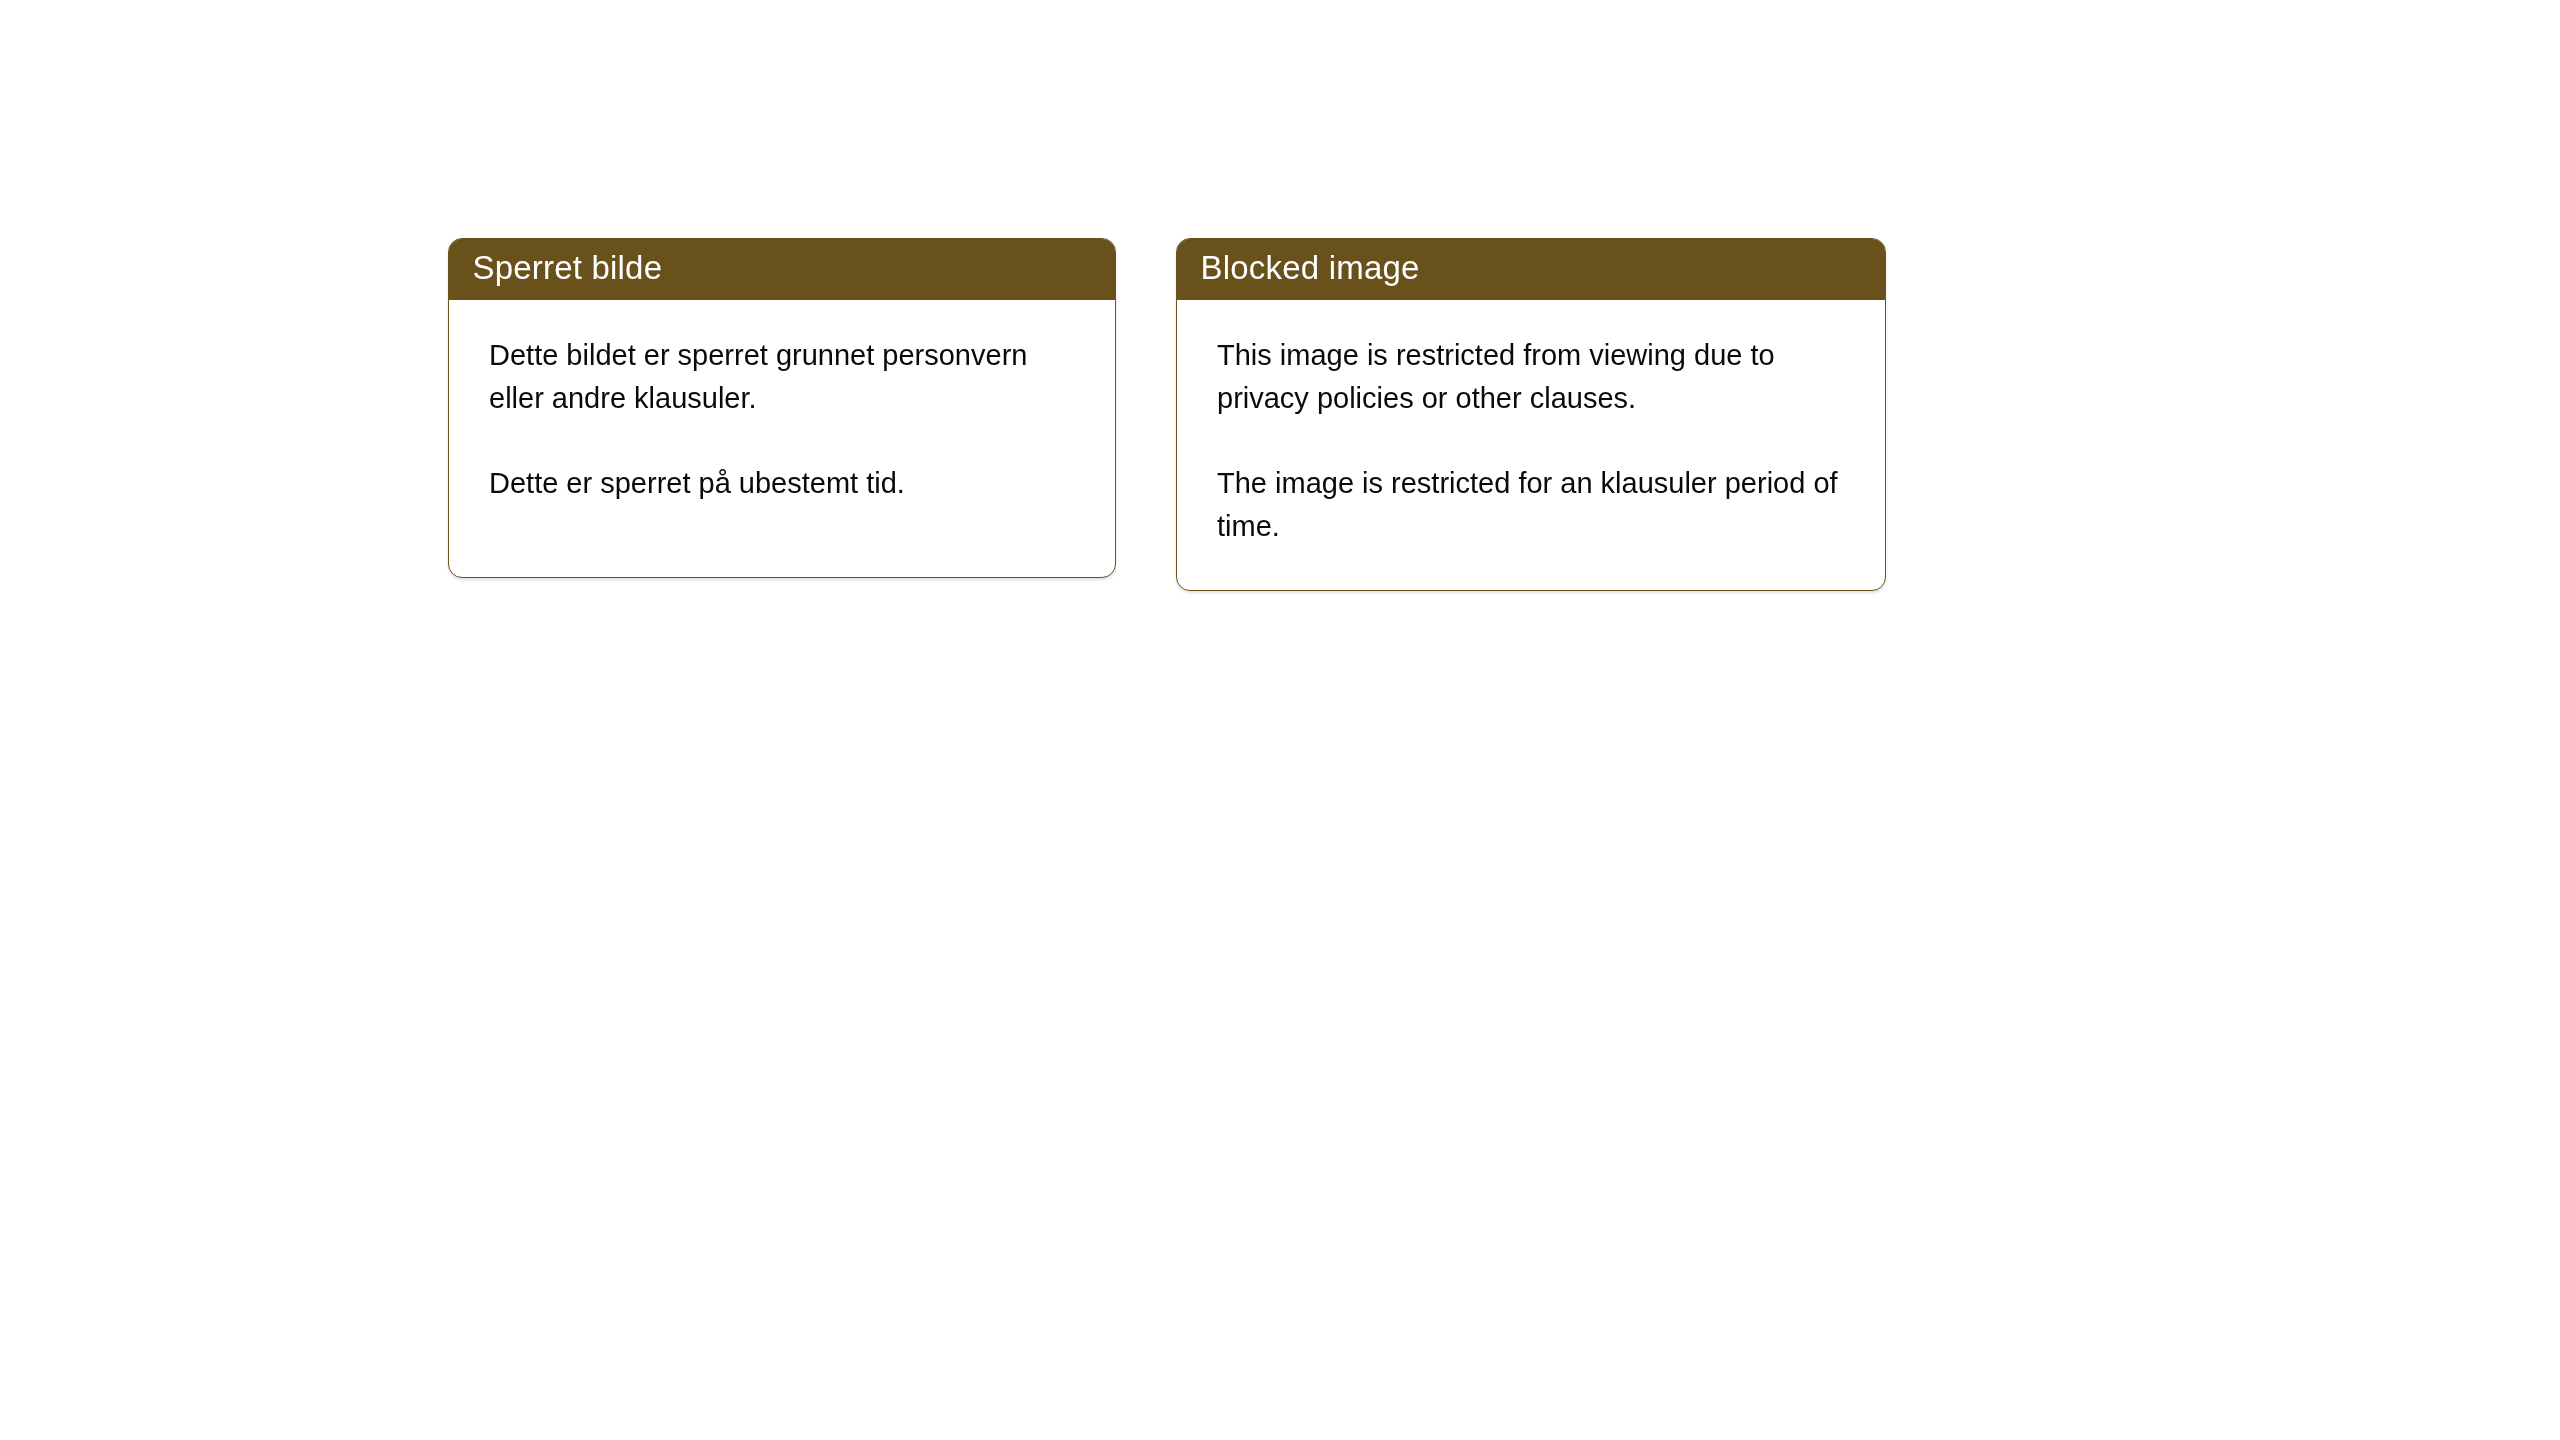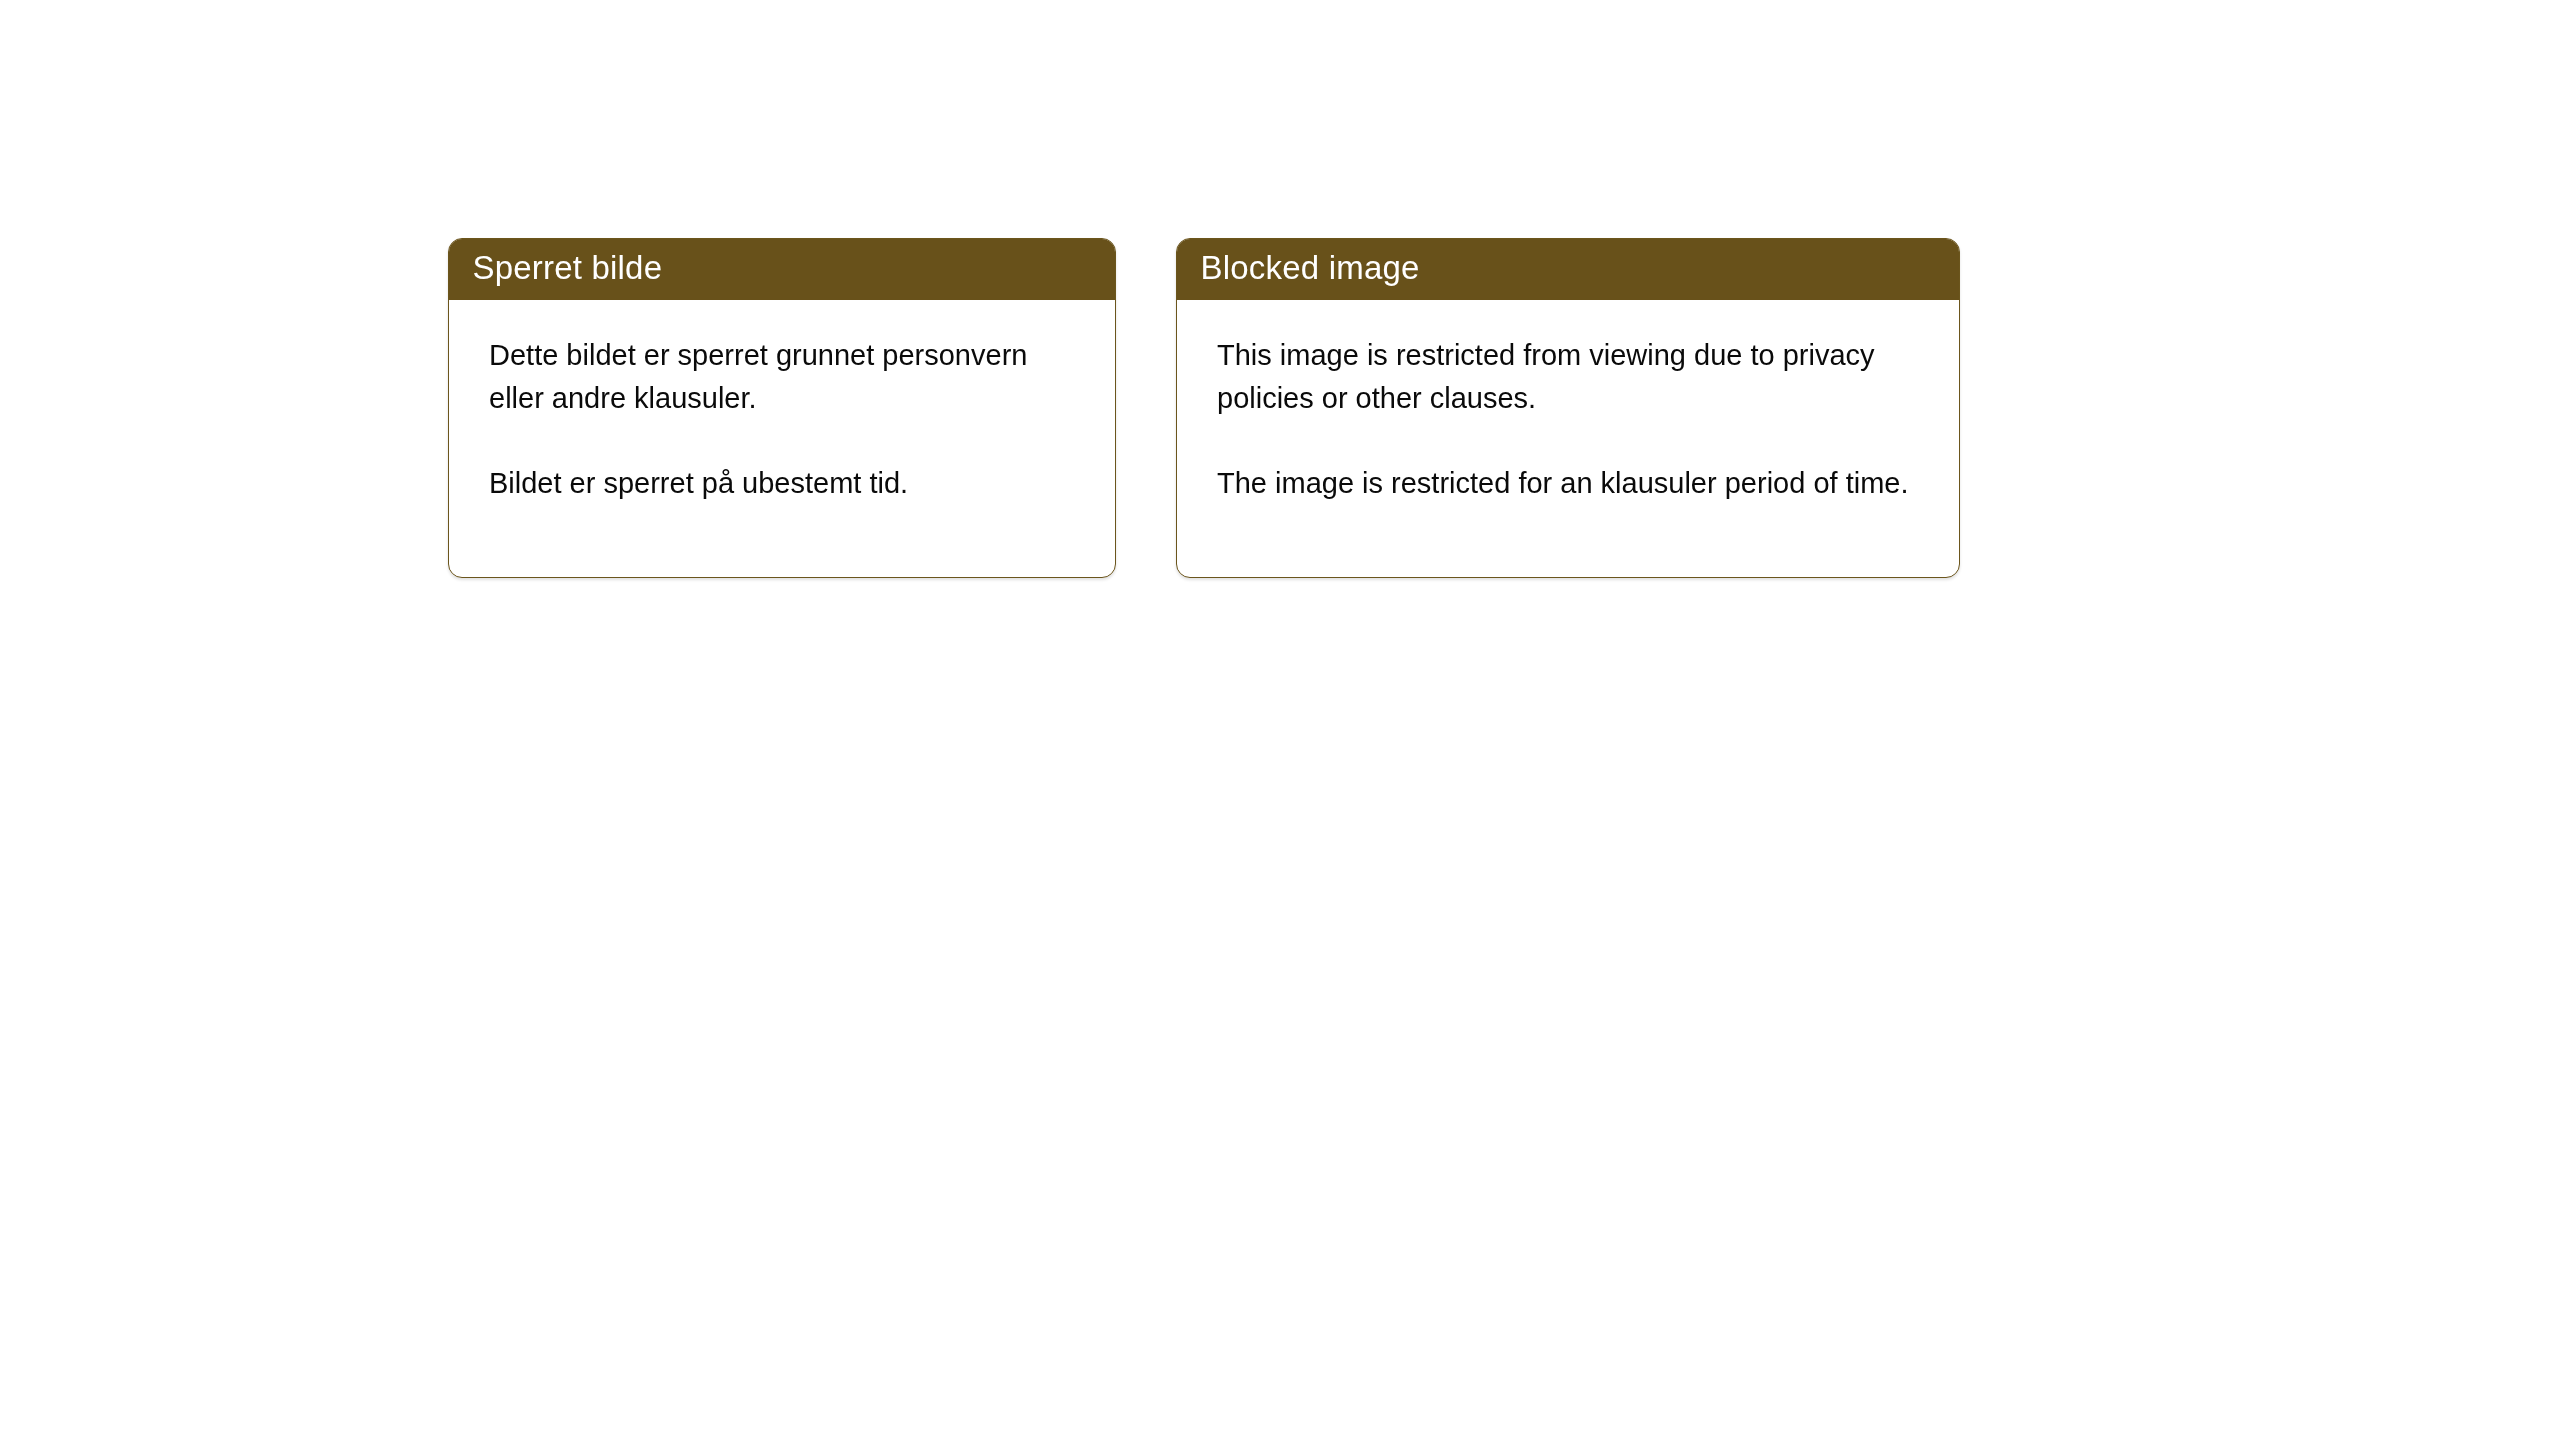"Blocked image" .notice-card.card-en { width: 784px -> 710px }
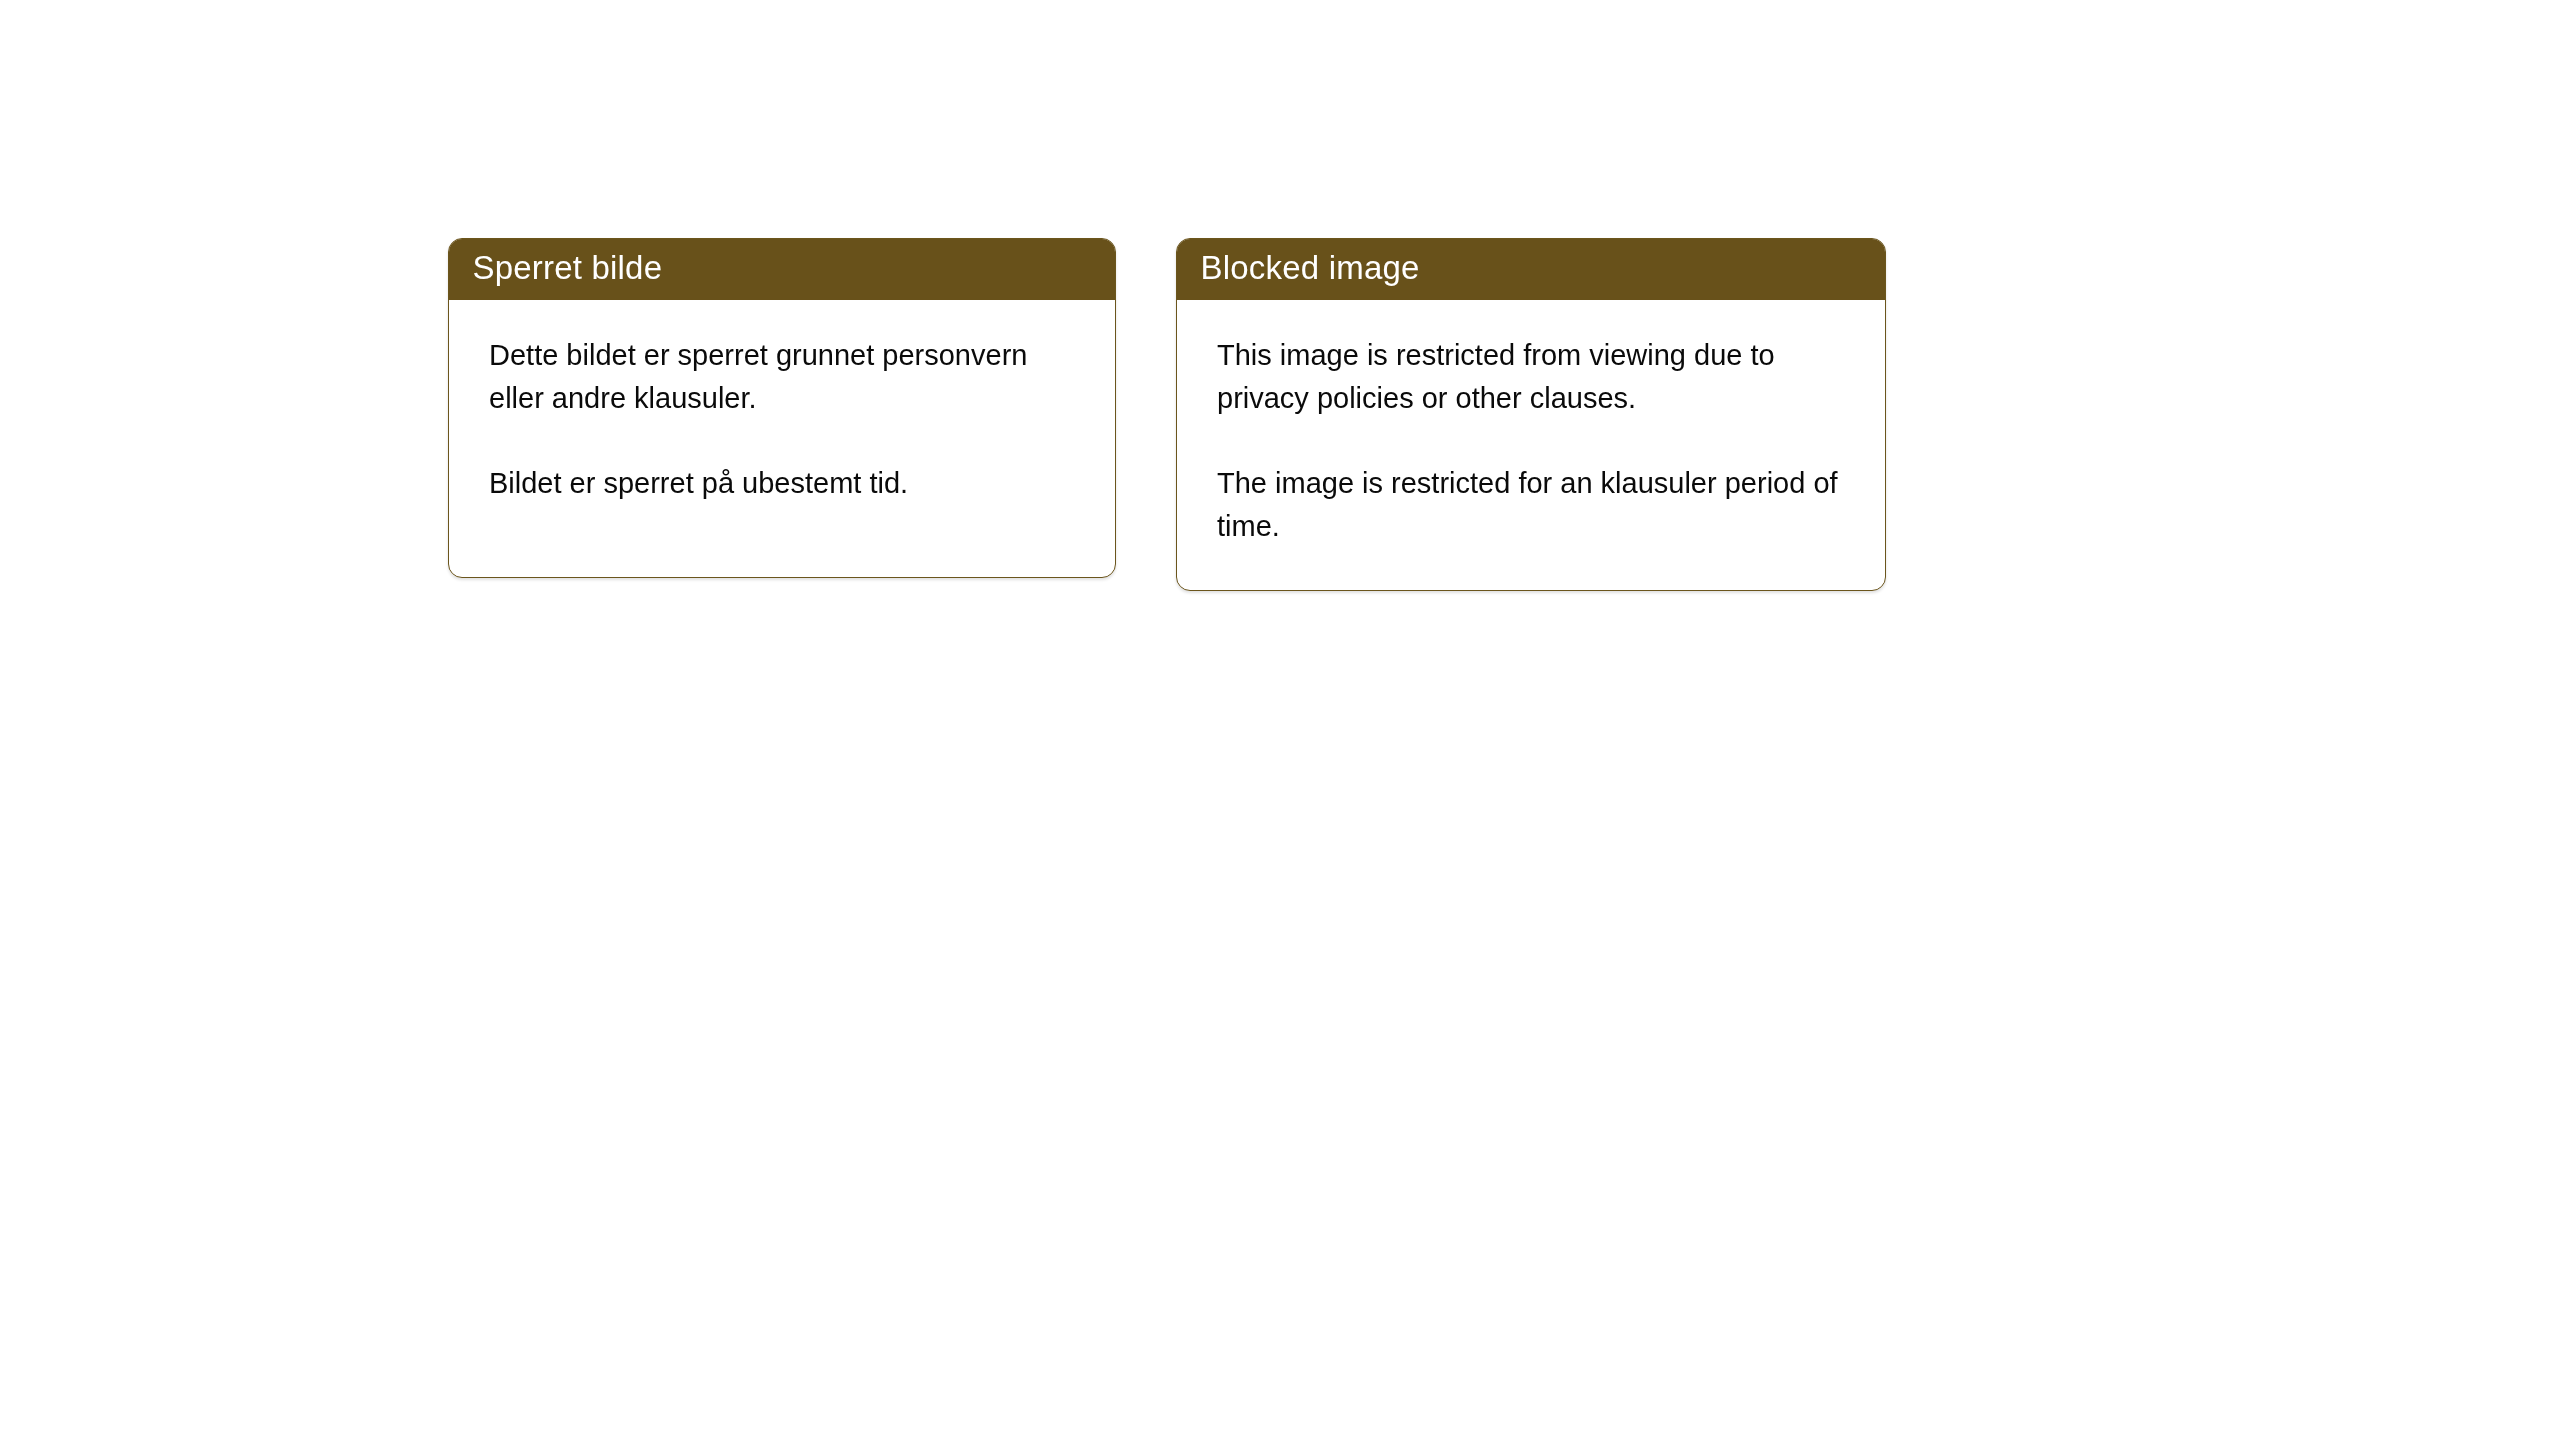"Bildet er sperret på ubestemt" p.card-paragraph { text: Bildet -> Dette }
